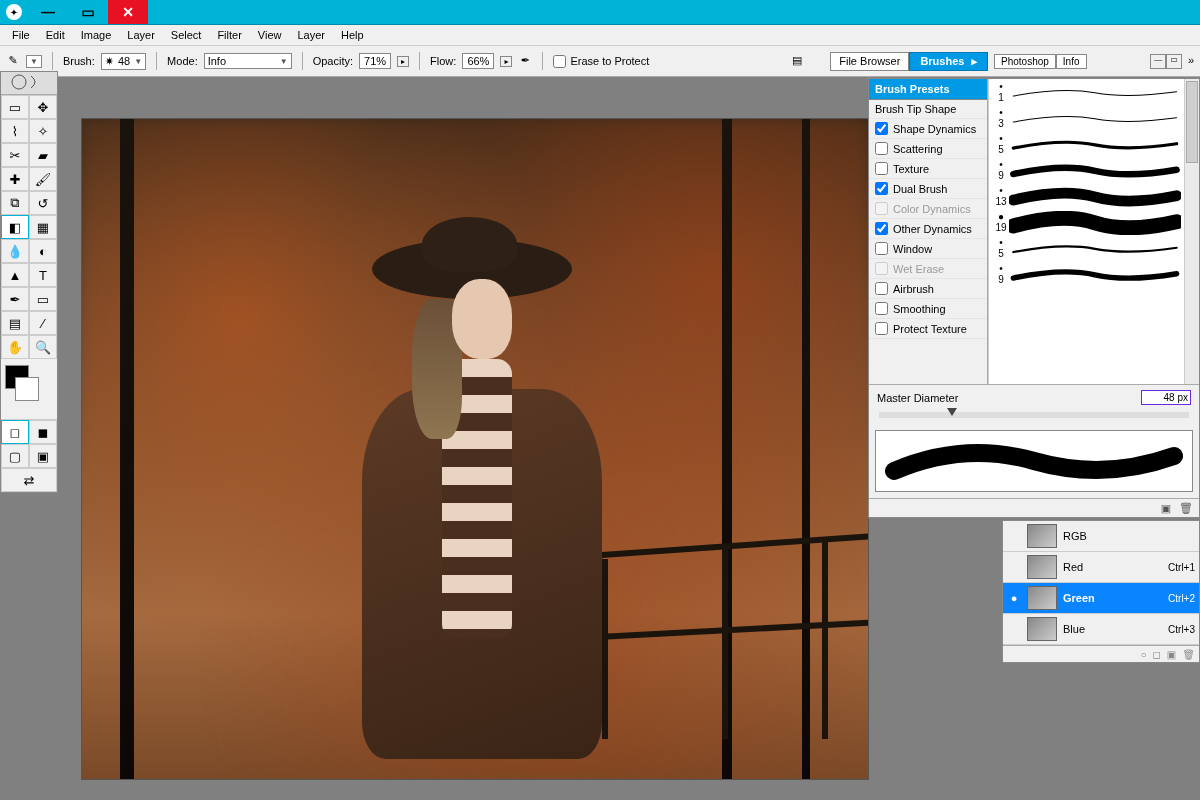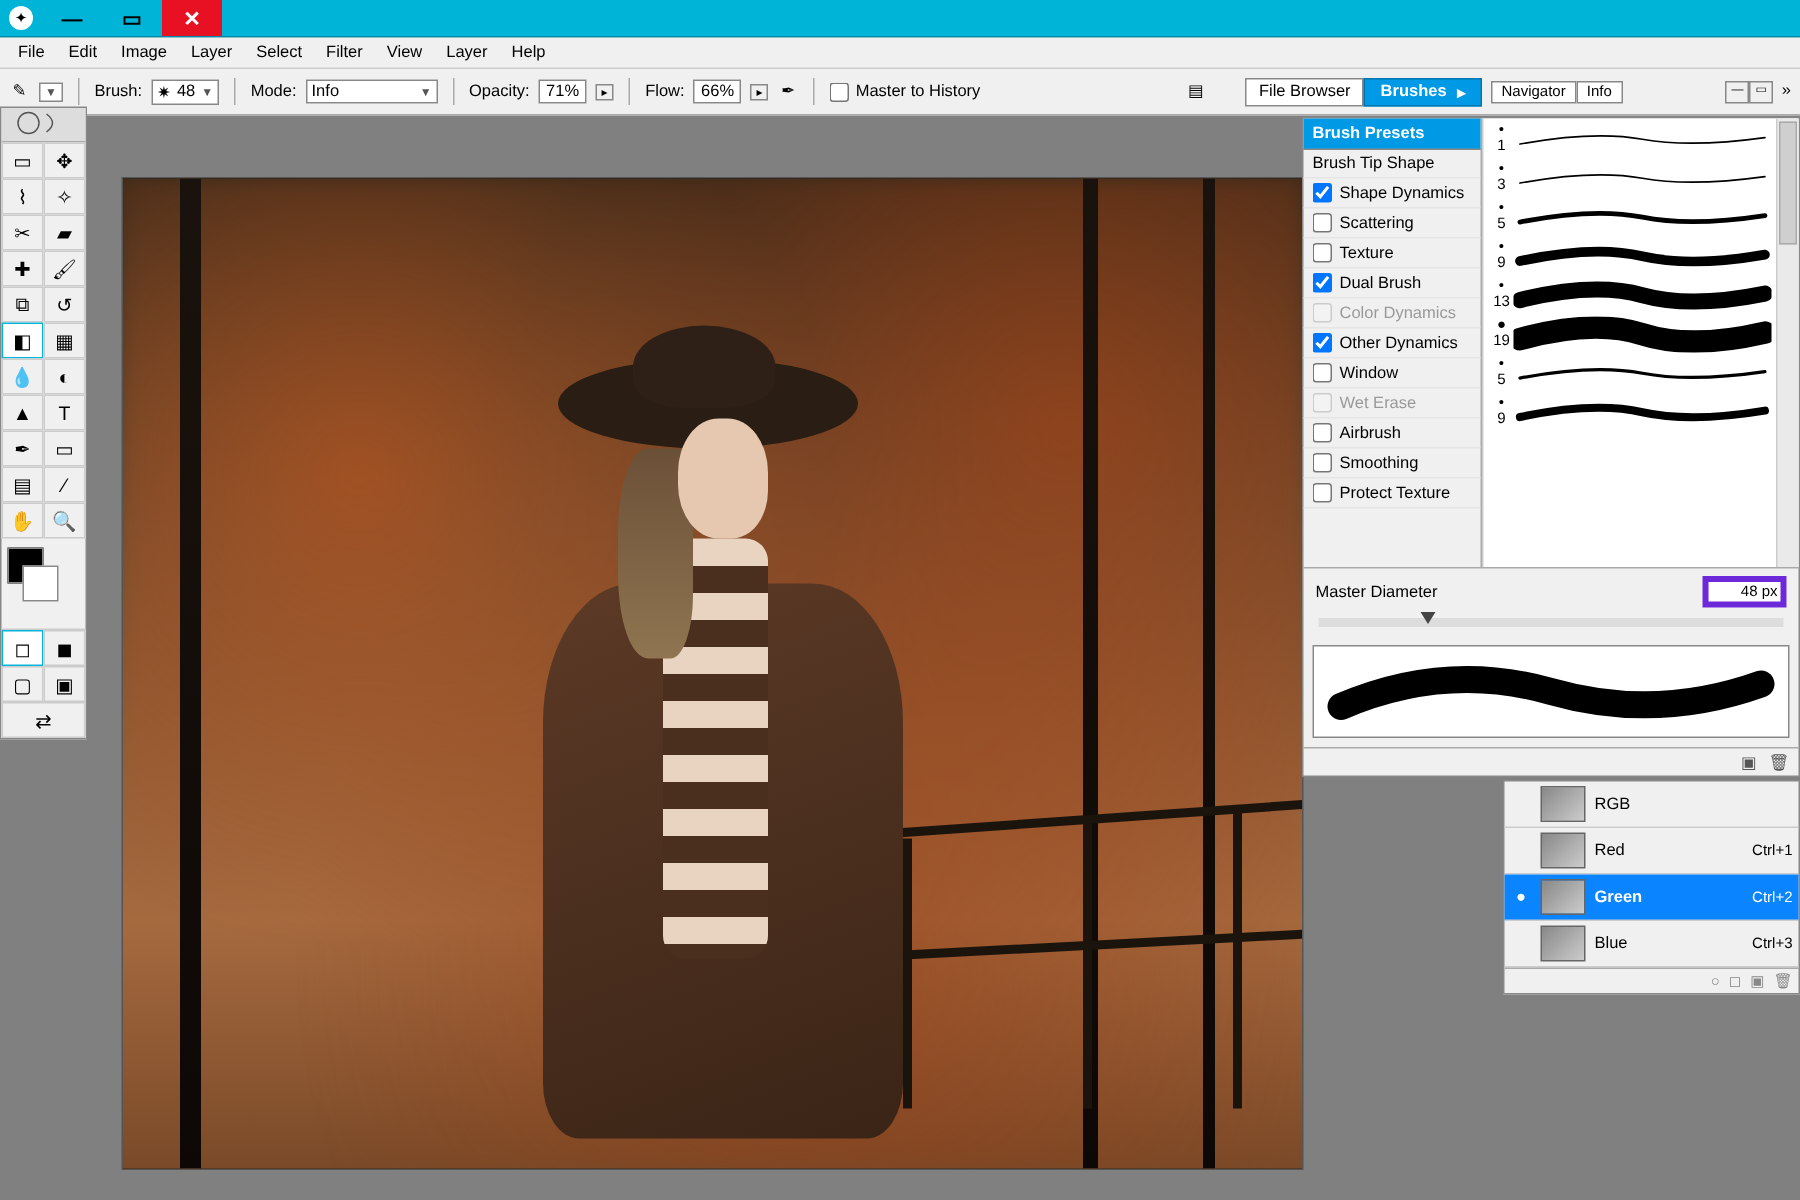"Master to History" span { text: Master to History -> Erase to Protect }
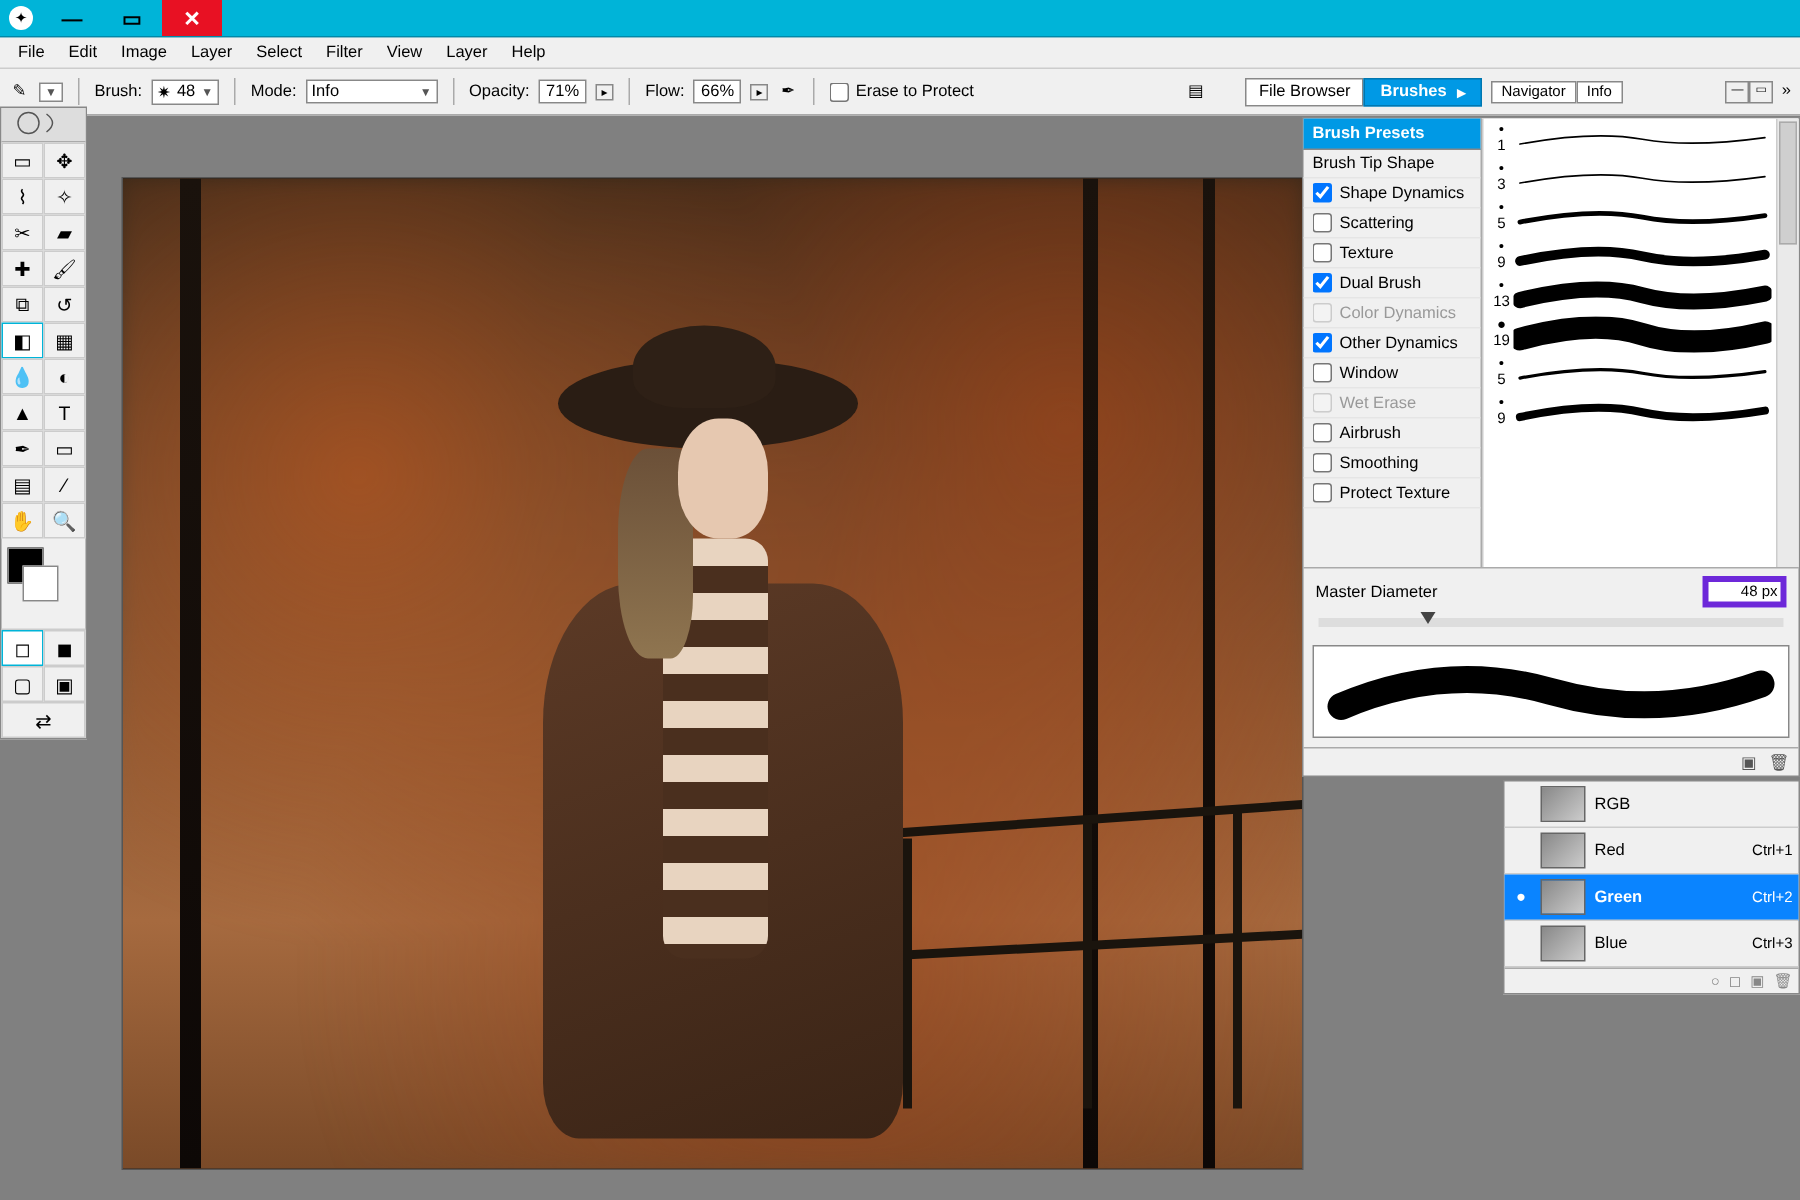"Navigator" span { text: Navigator -> Photoshop }
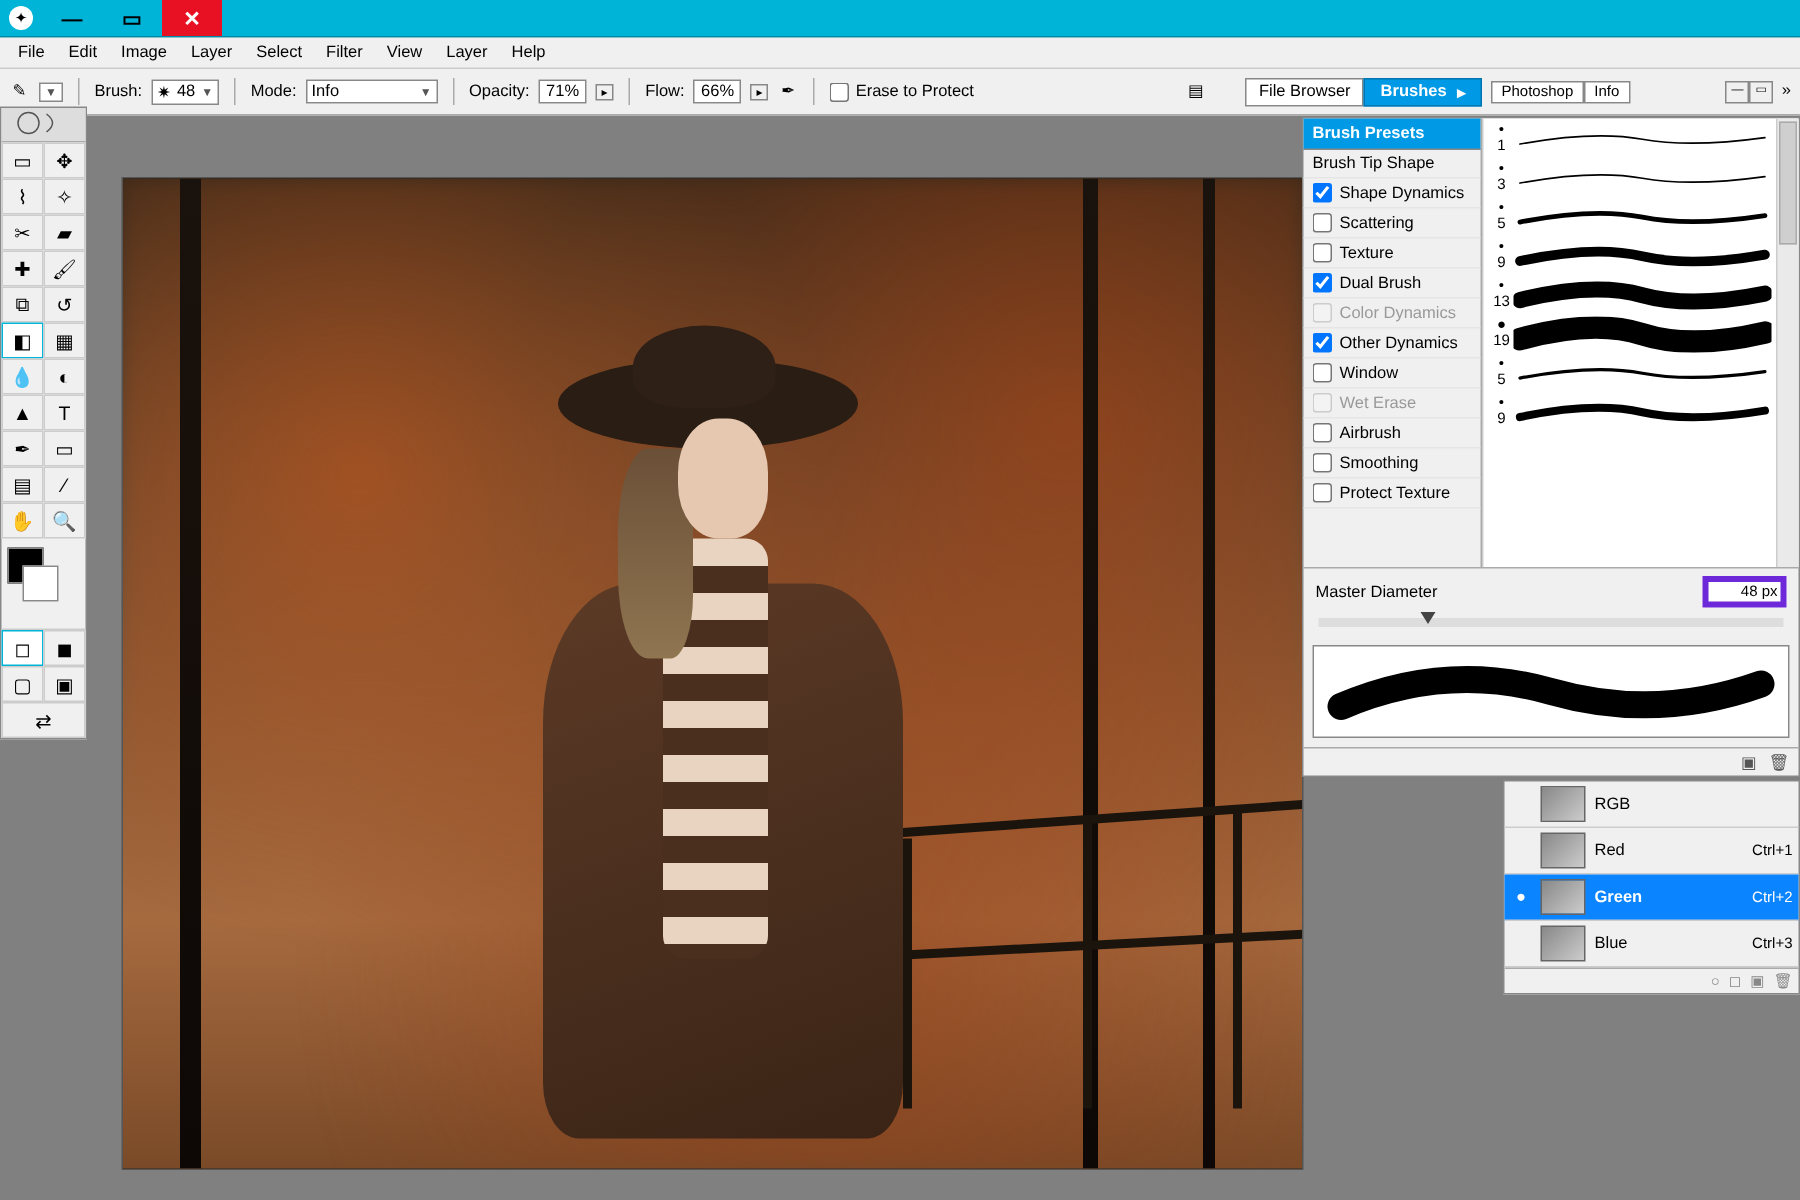"48 px" .master input[type=text] { border: 4px solid #6d28d9 -> 1px solid #6d28d9 }
